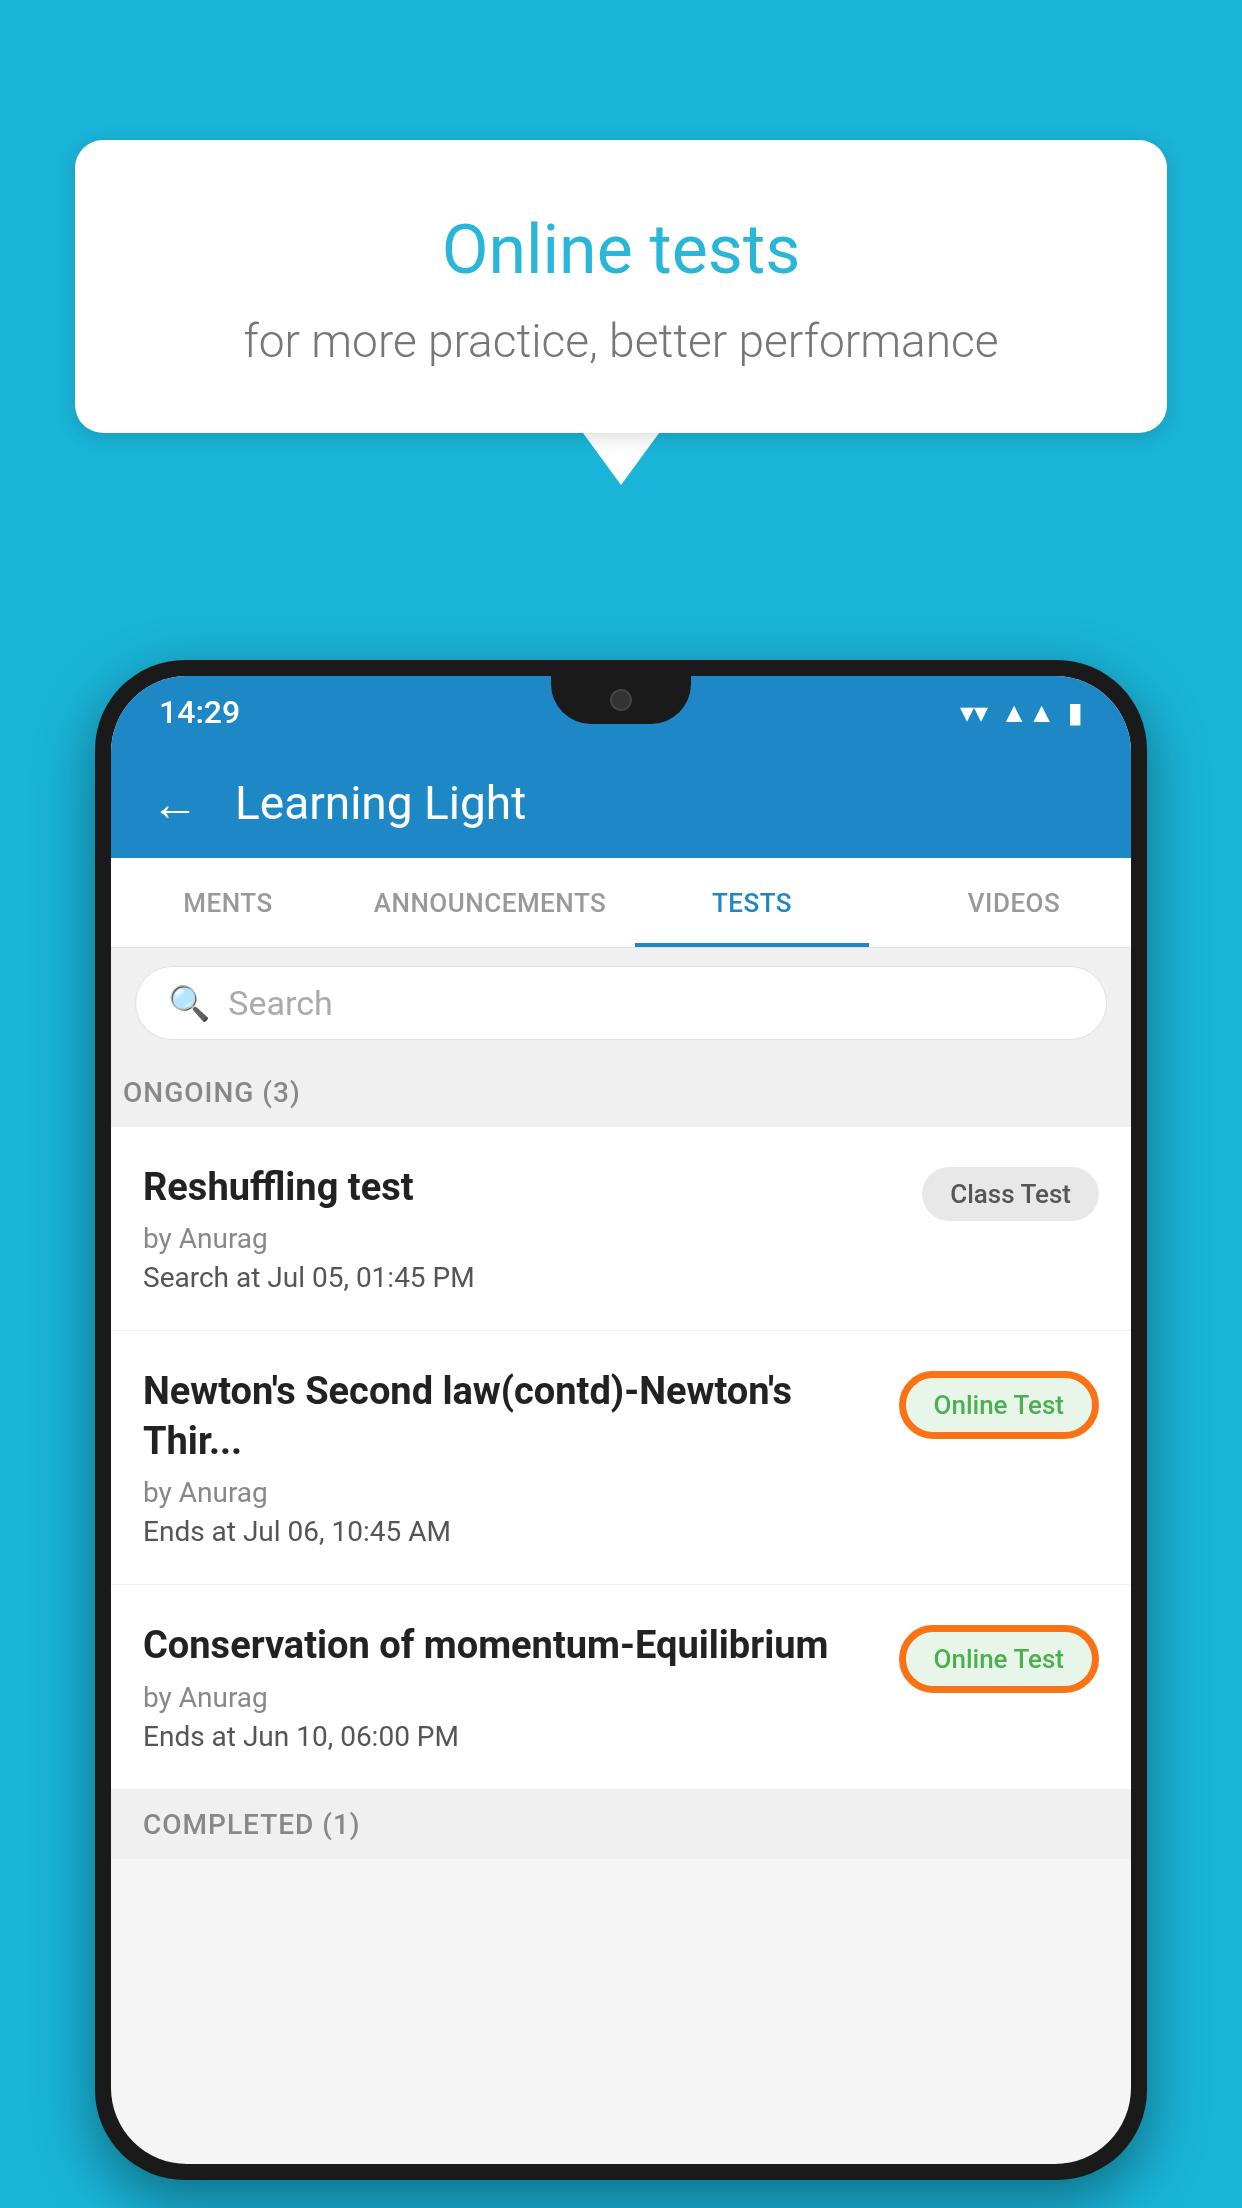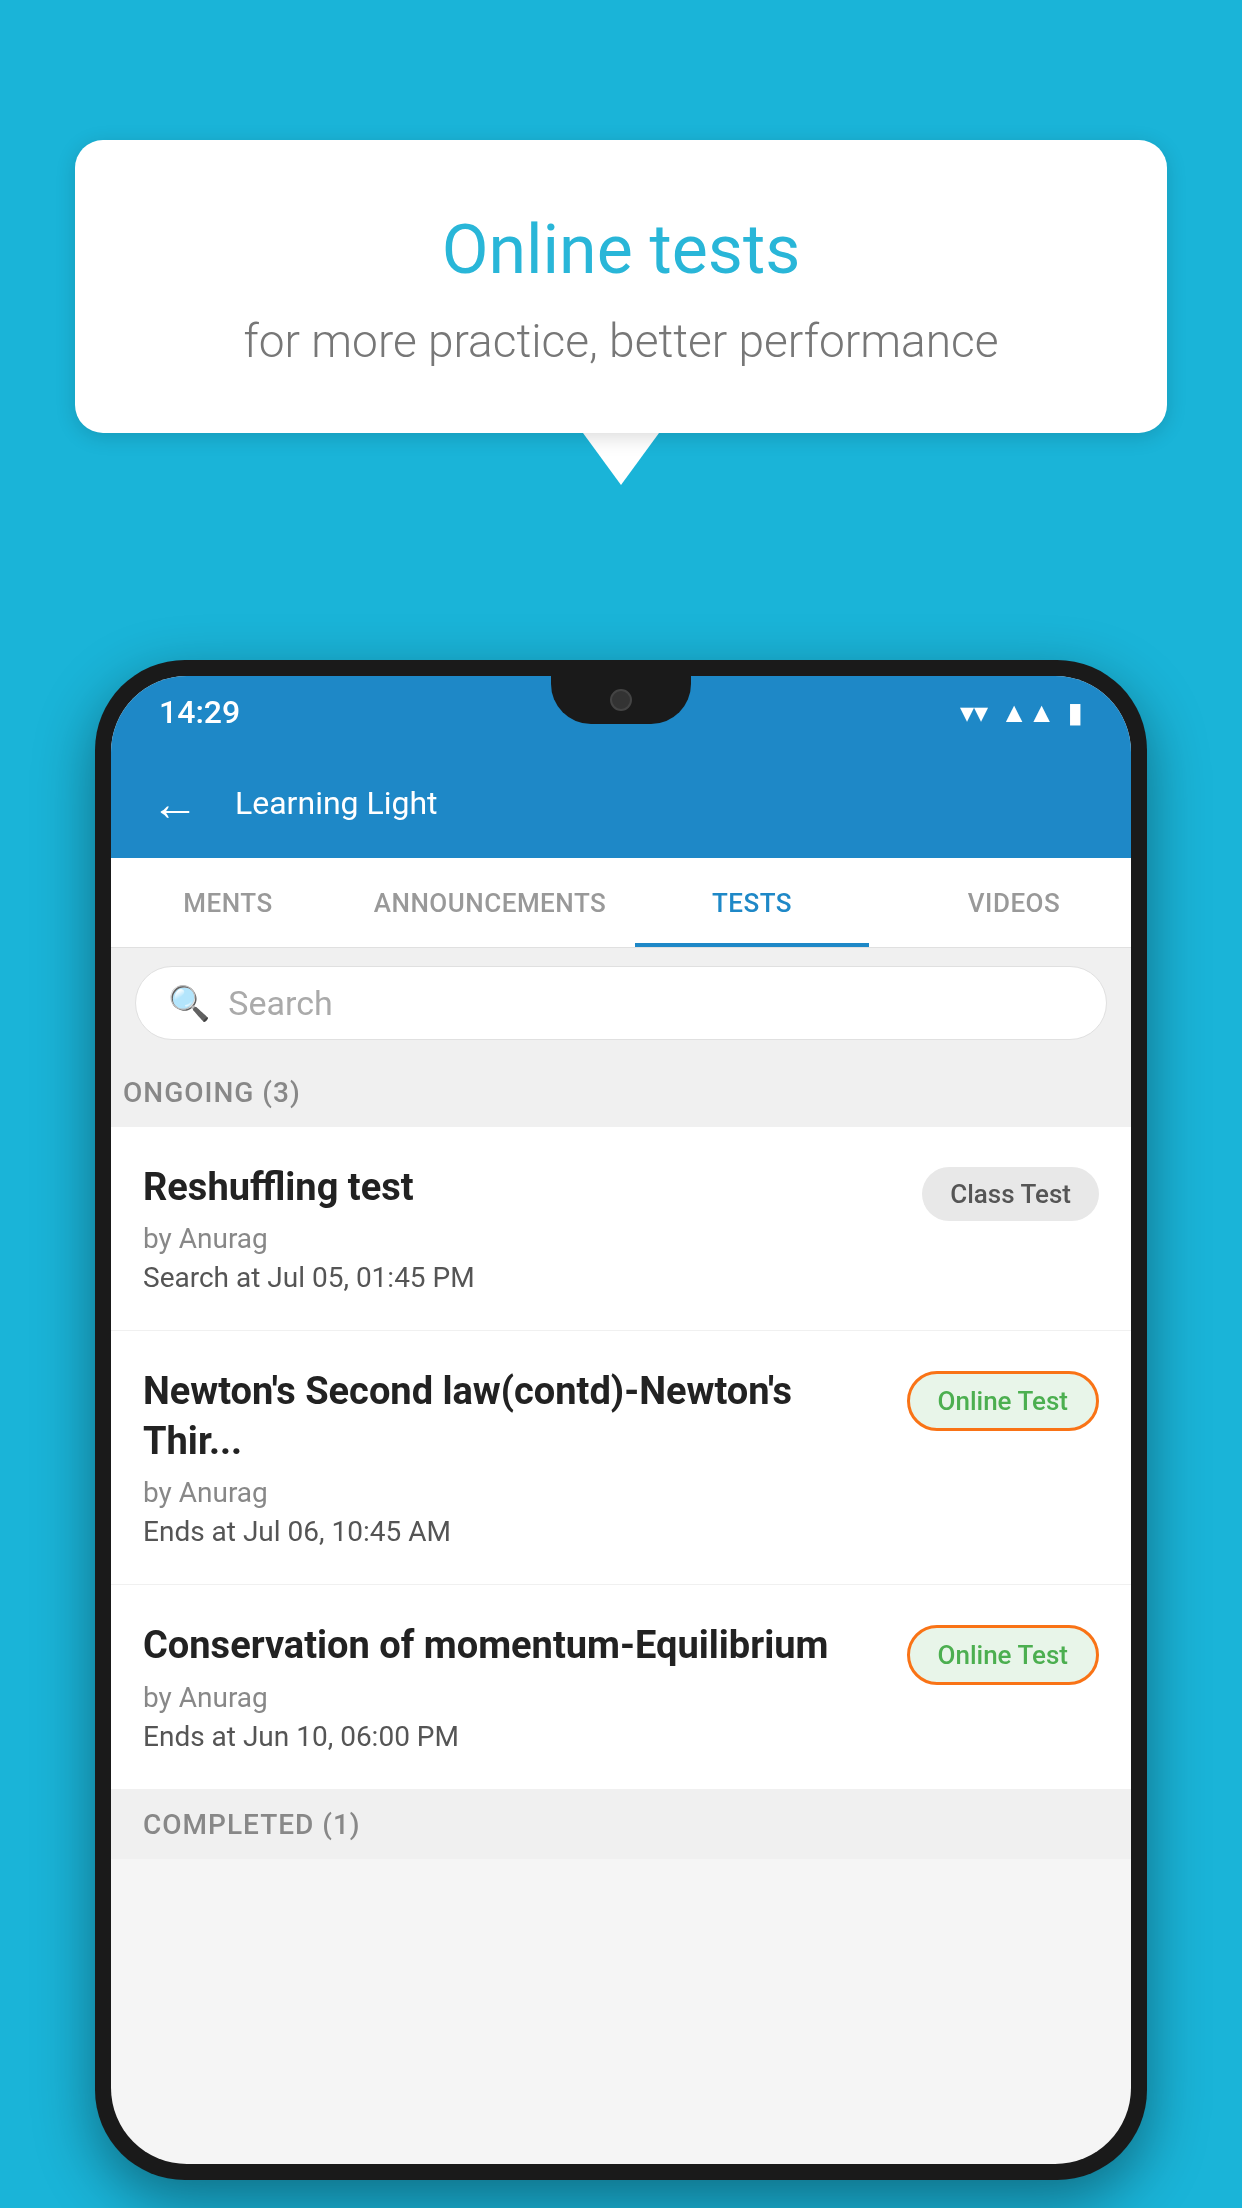"Learning Light" .app-title { font-size: 32px -> 46px }
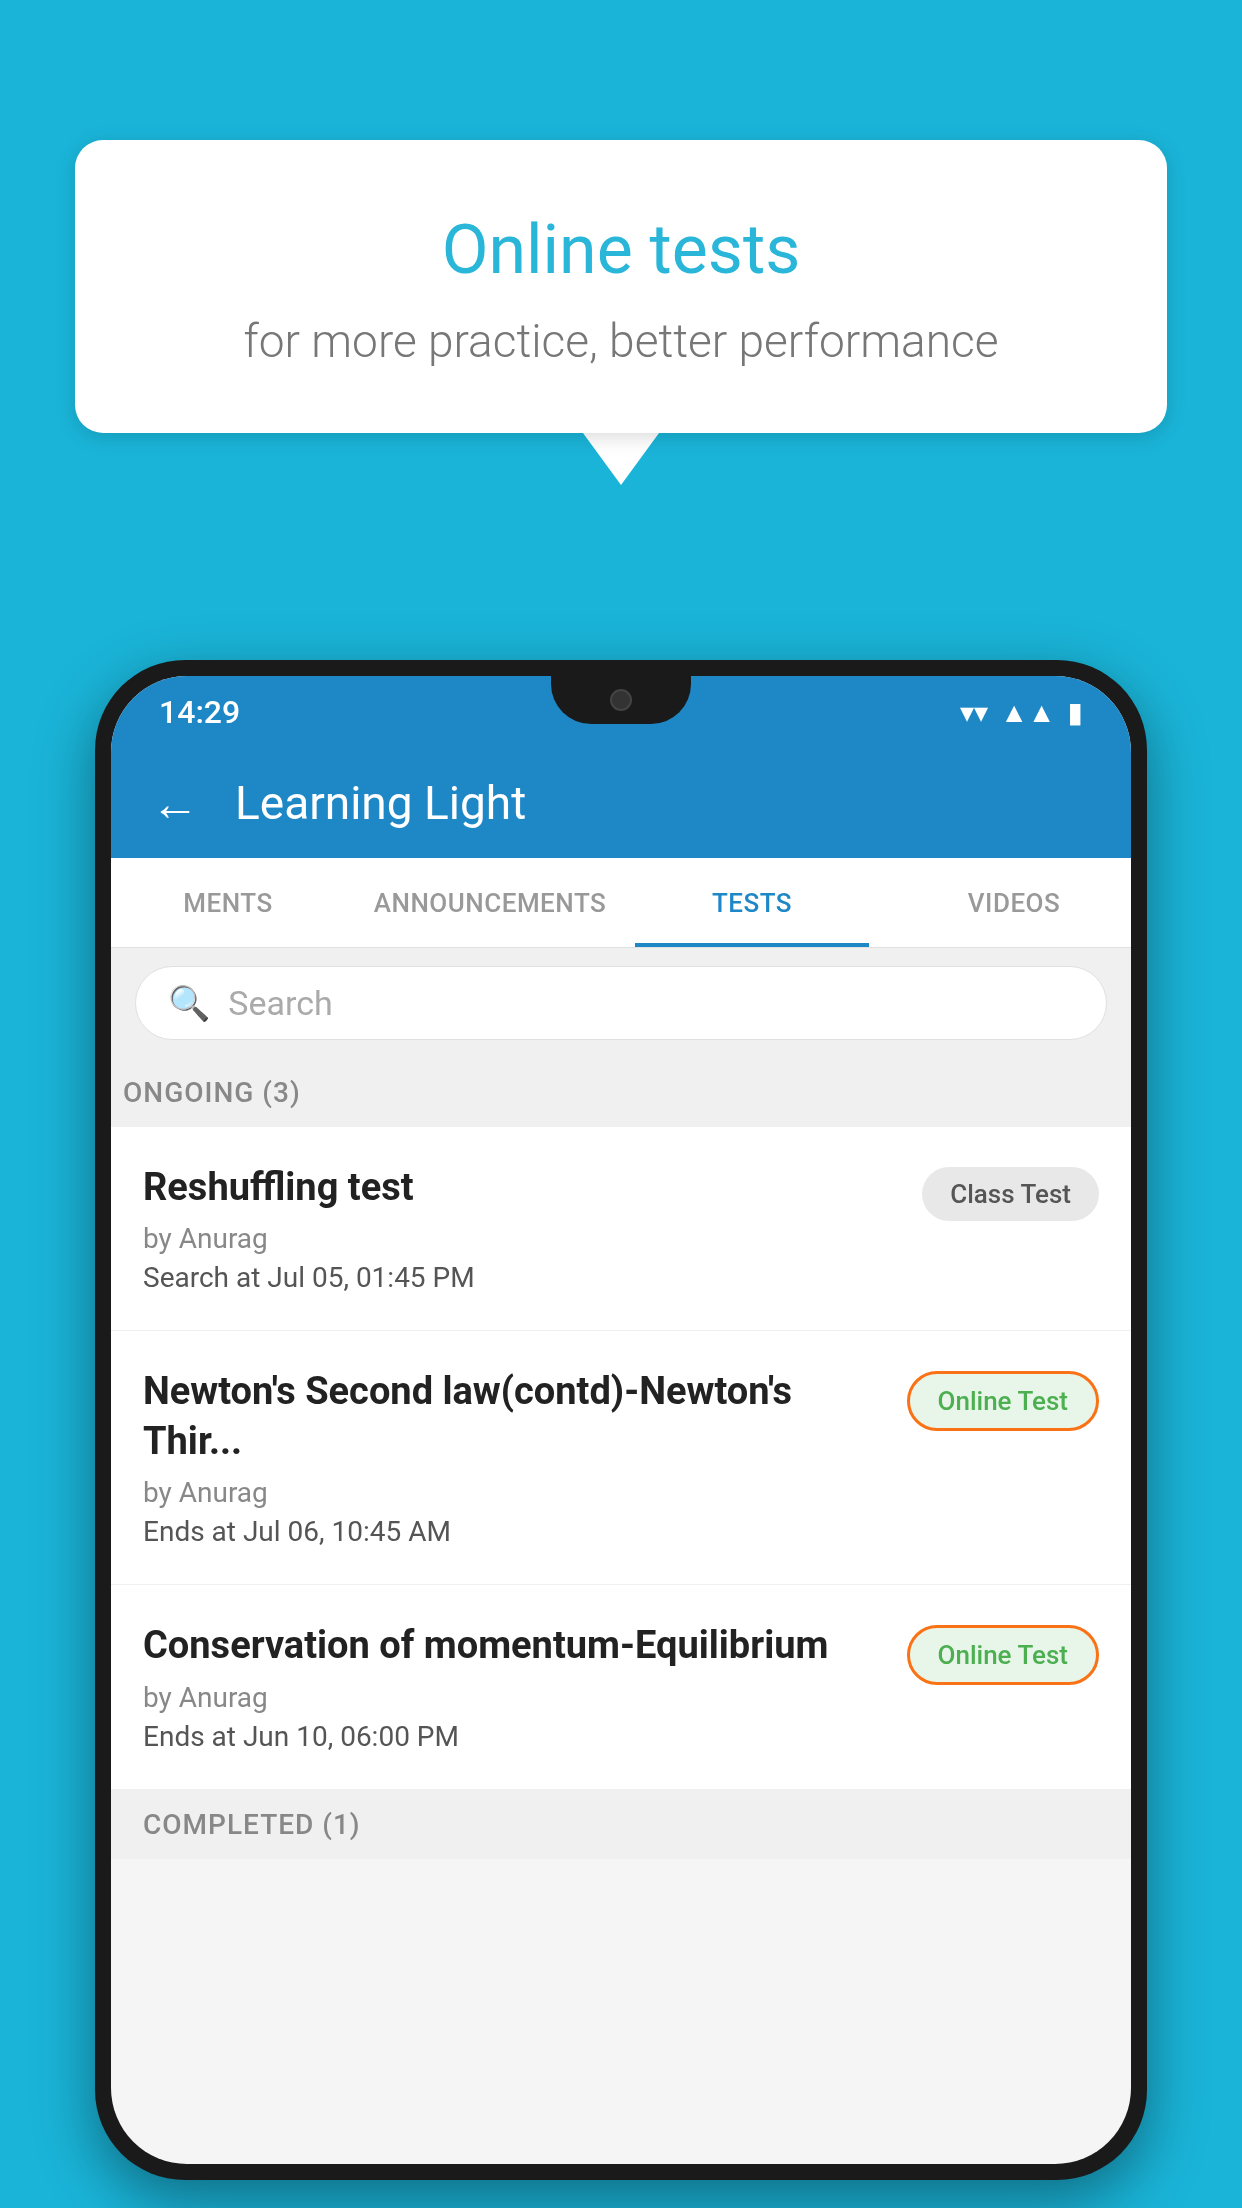"Online Test" .badge-online { border: 3px solid #f97316 -> 7px solid #f97316 }
